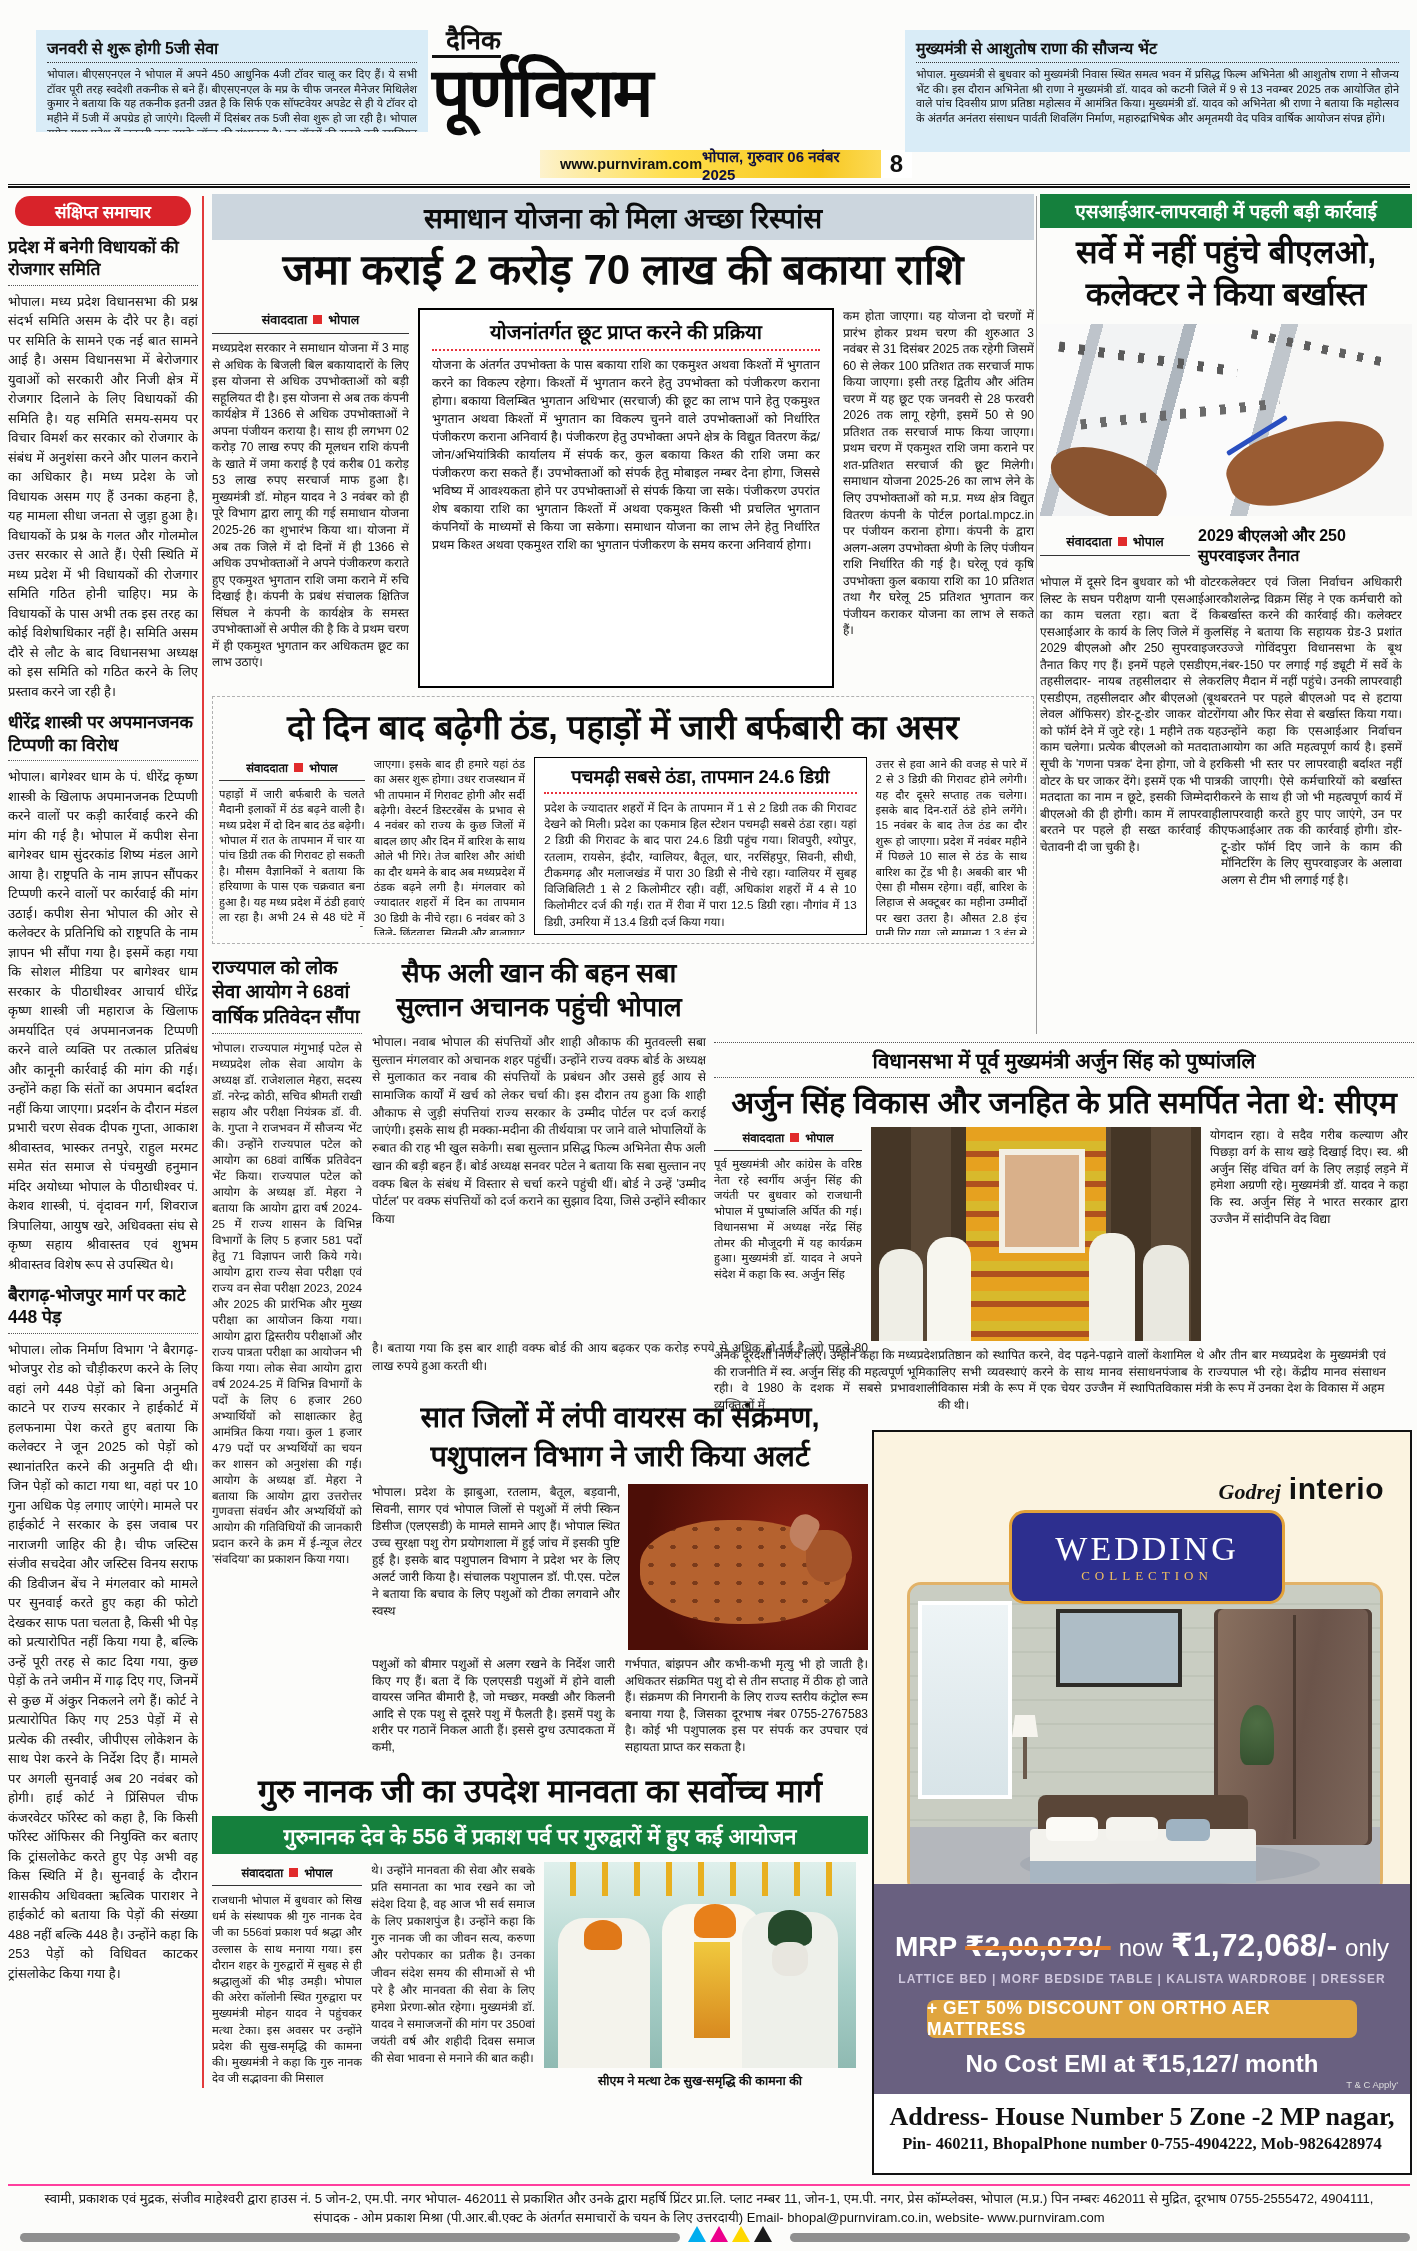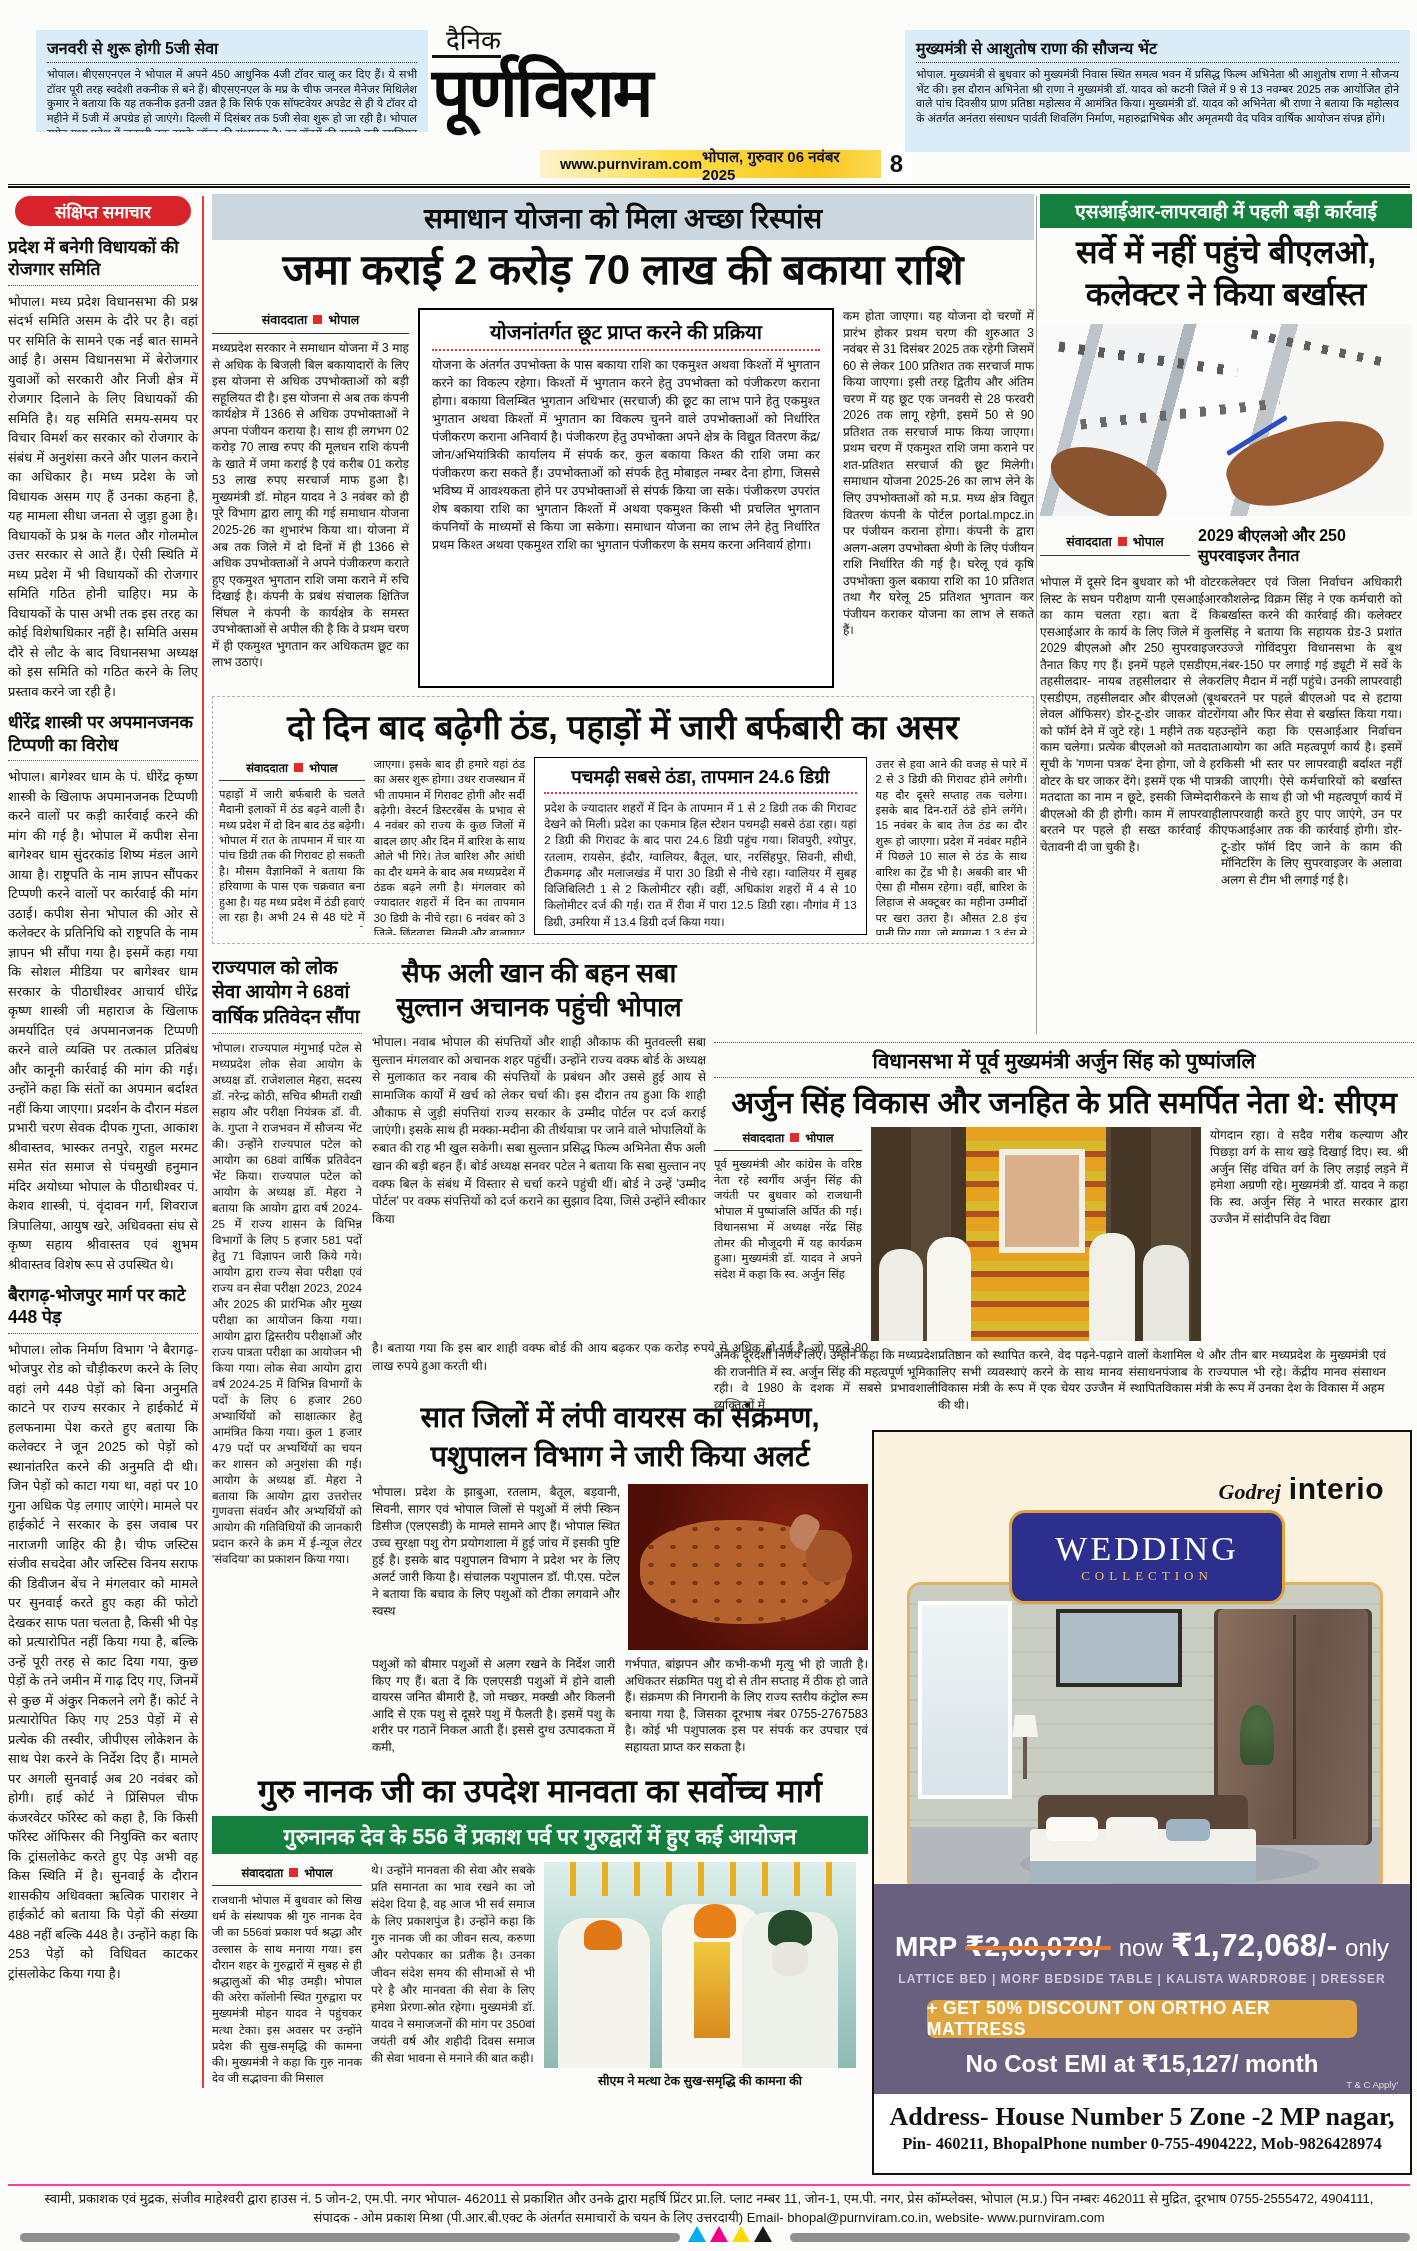"दैनिक" div { font-weight: 400 -> 700 }
